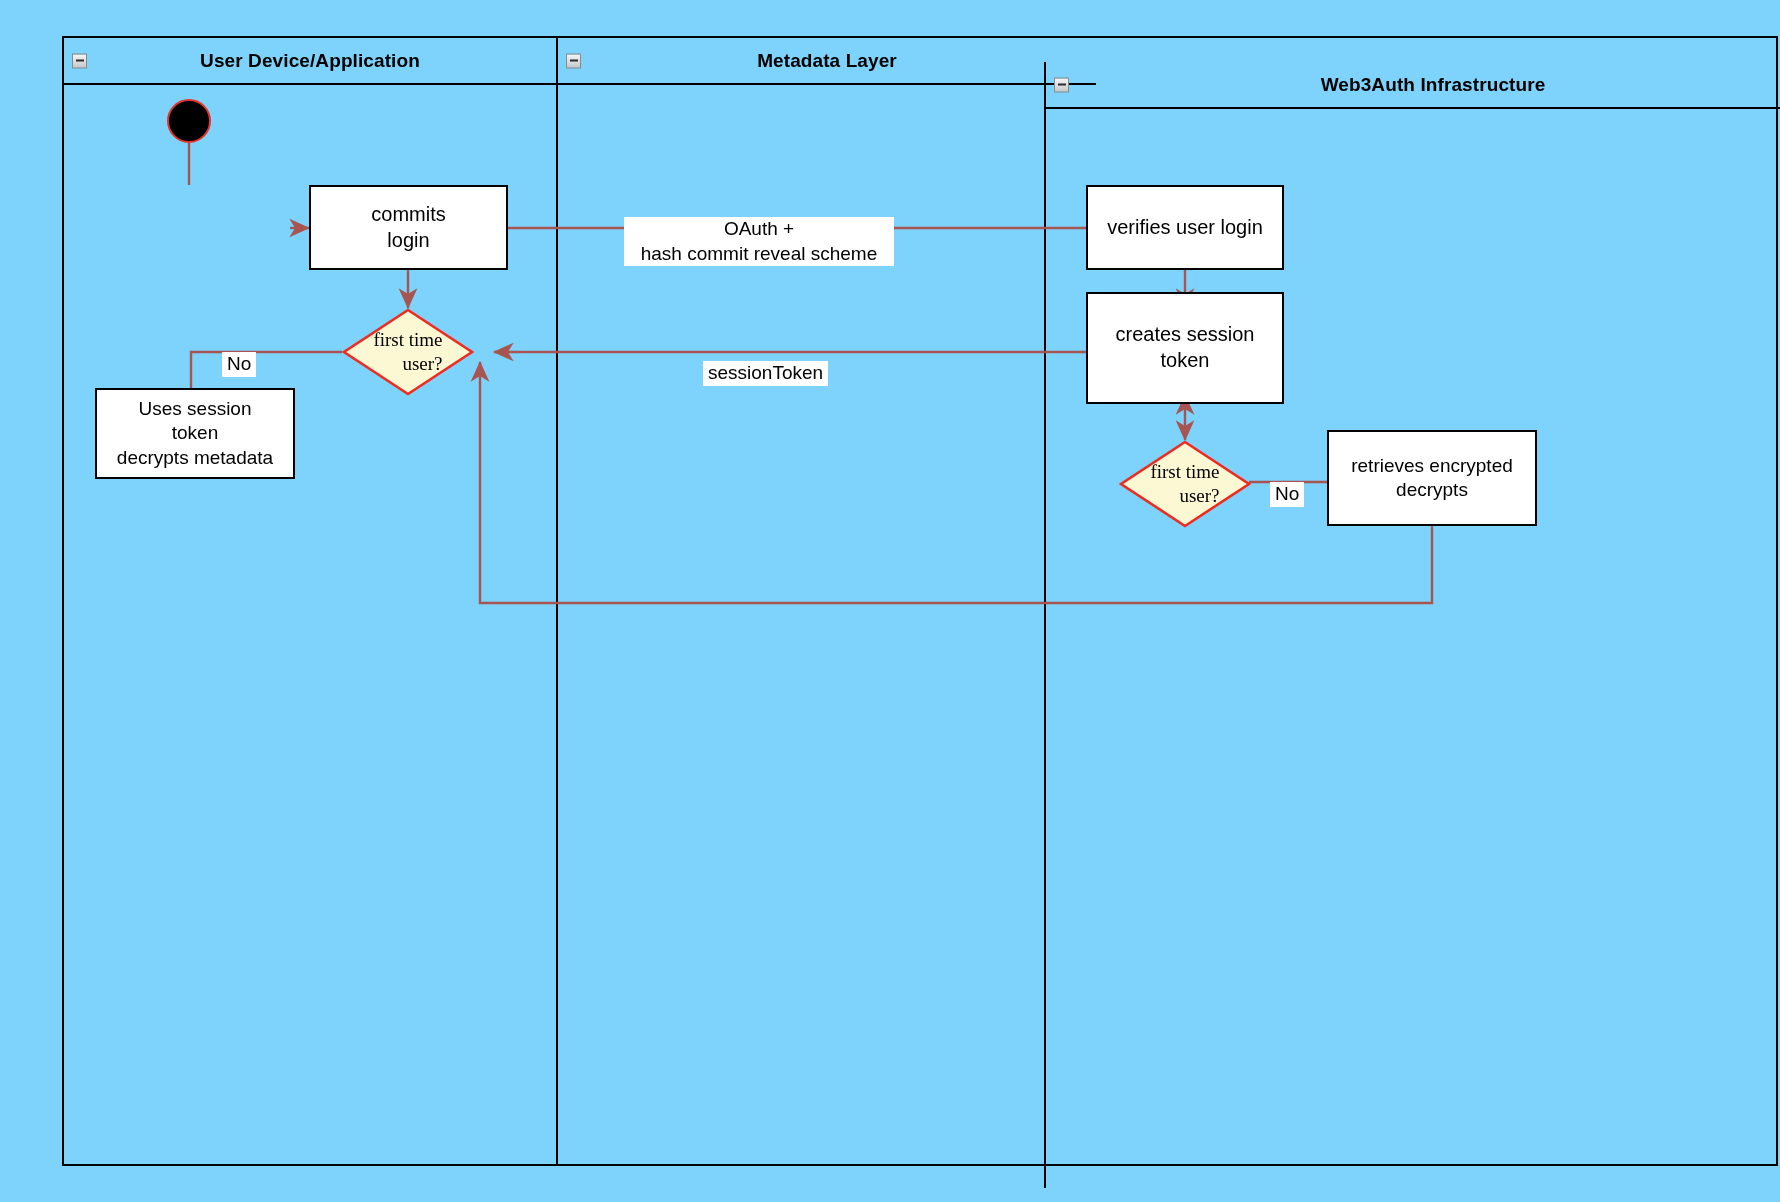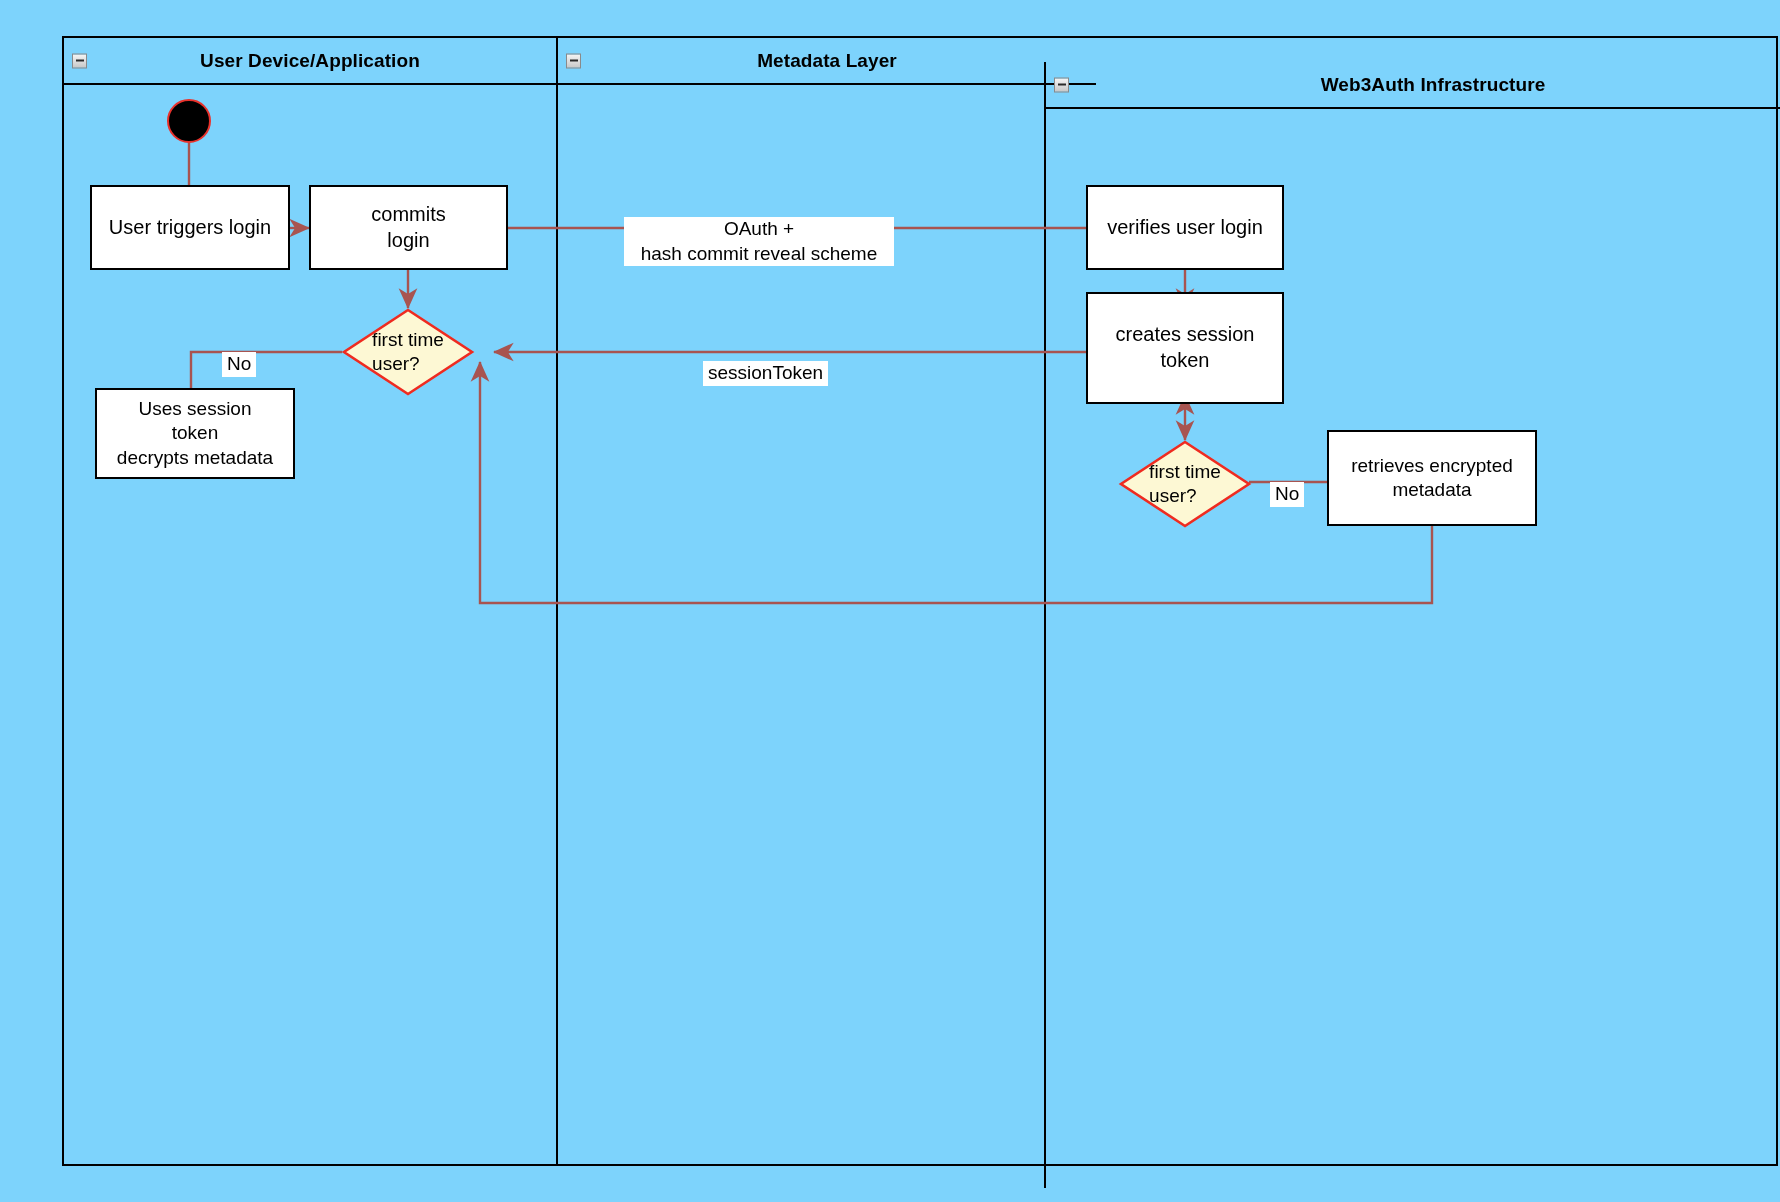"User triggers login" div.node { html: <div> <span>User triggers login</span> </div> -> none }
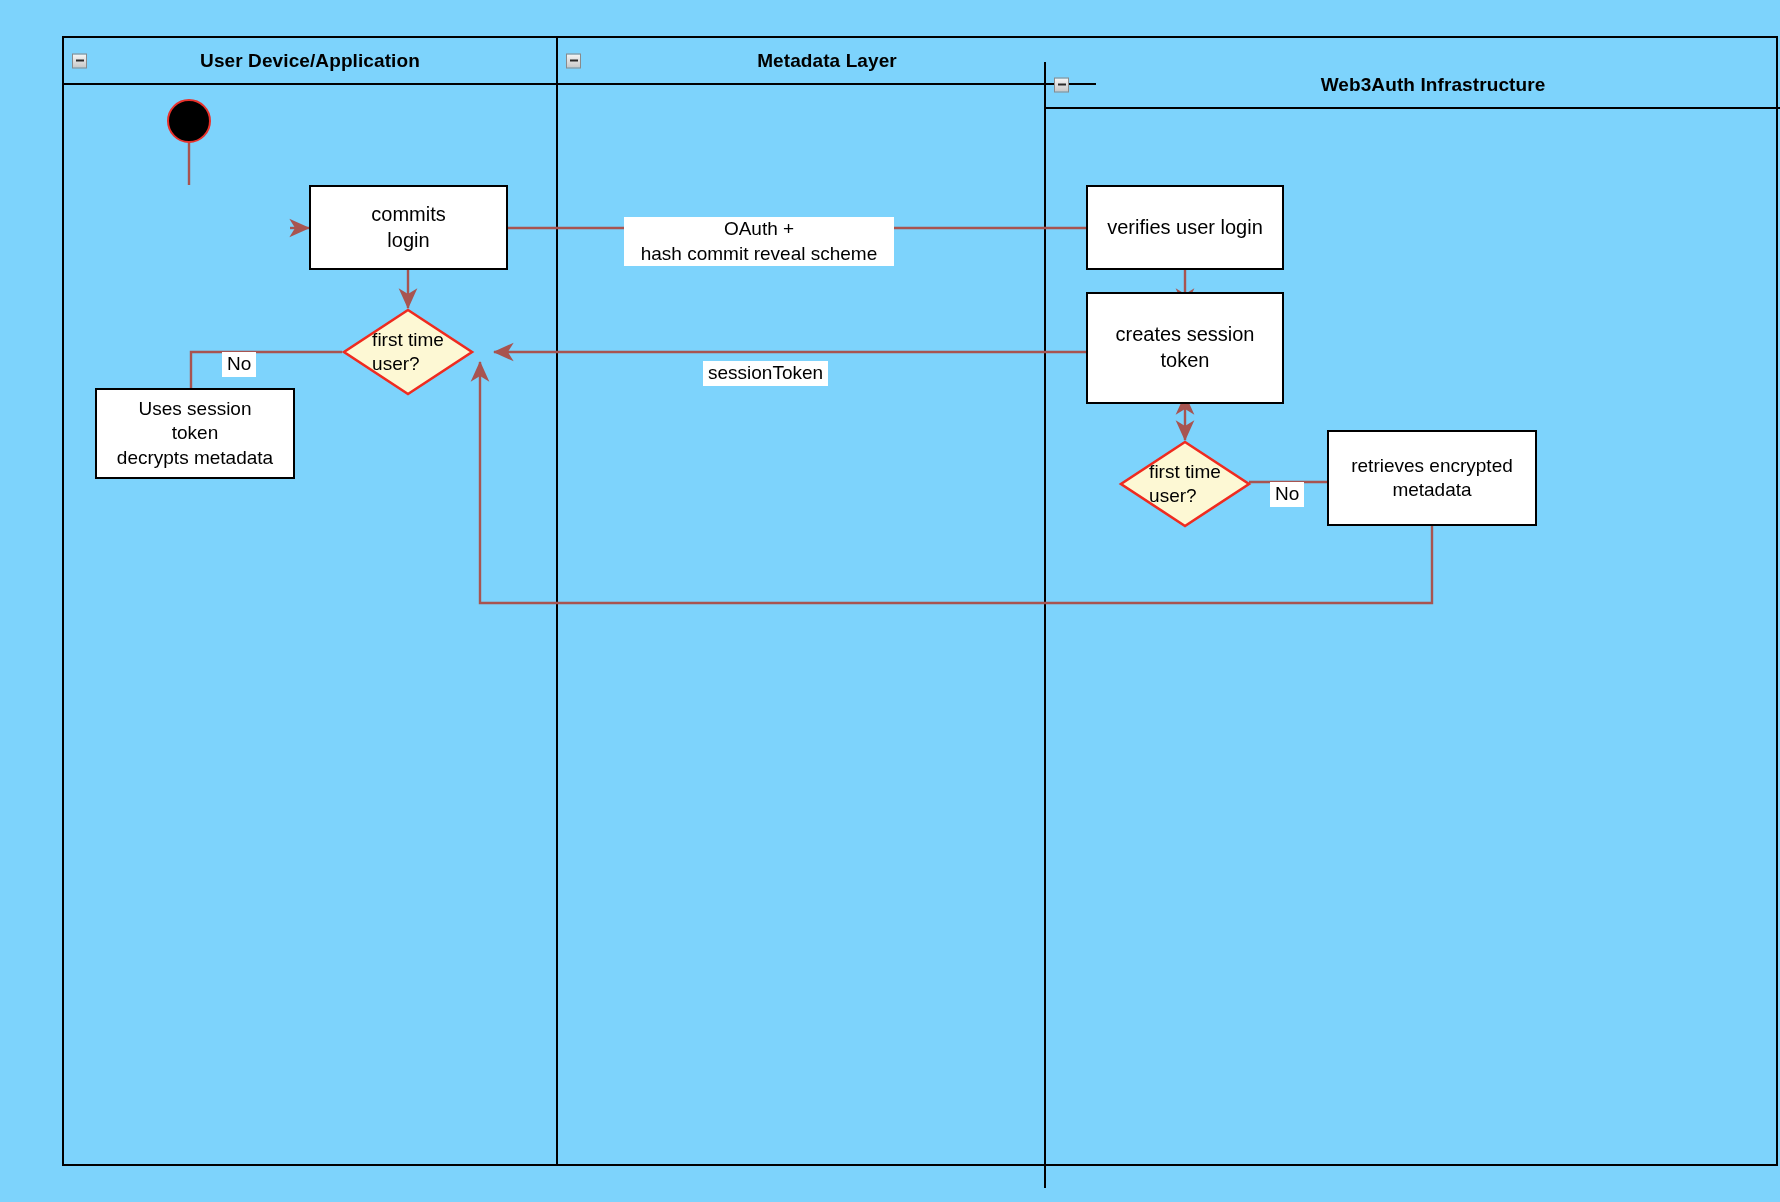"first time" .decision-label { font-family: none -> Liberation Serif, serif; text-align: left -> right }
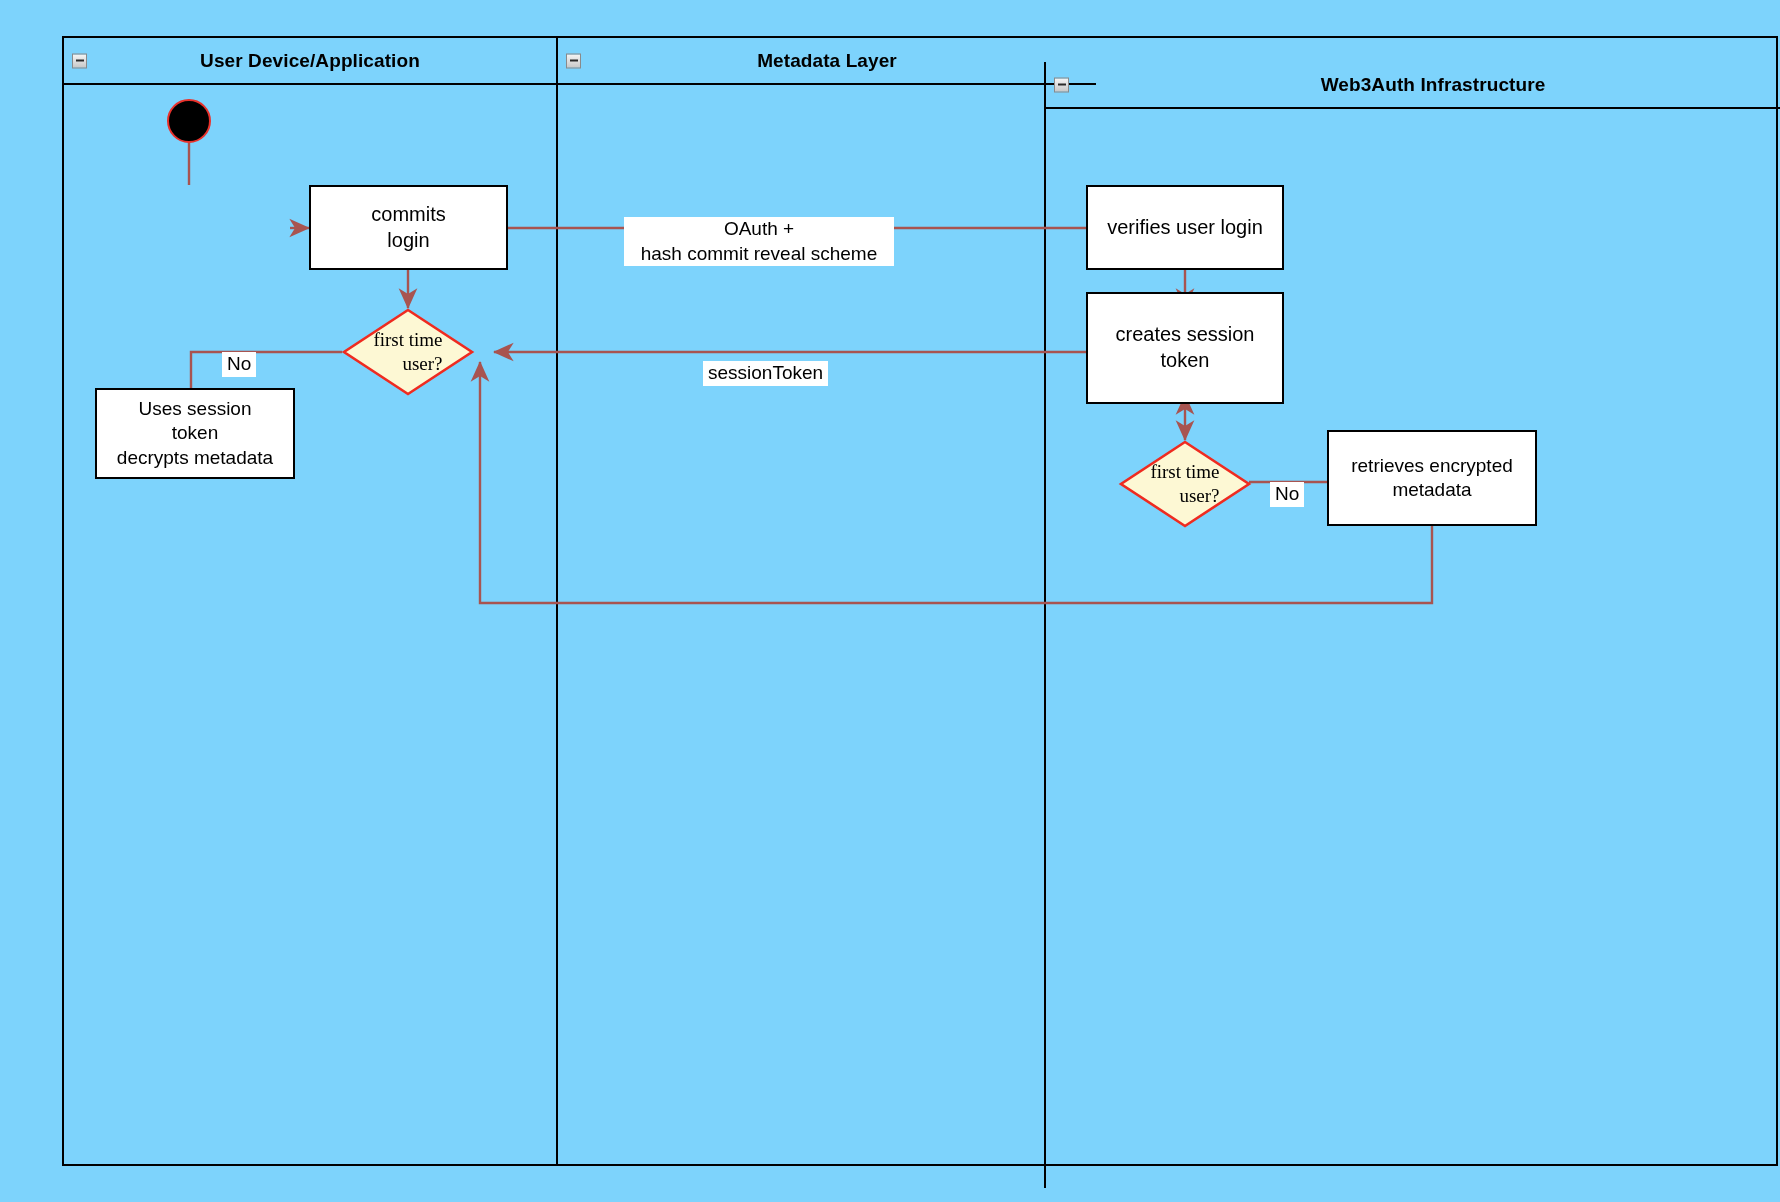"retrieves encrypted" span { text: metadata -> decrypts }
